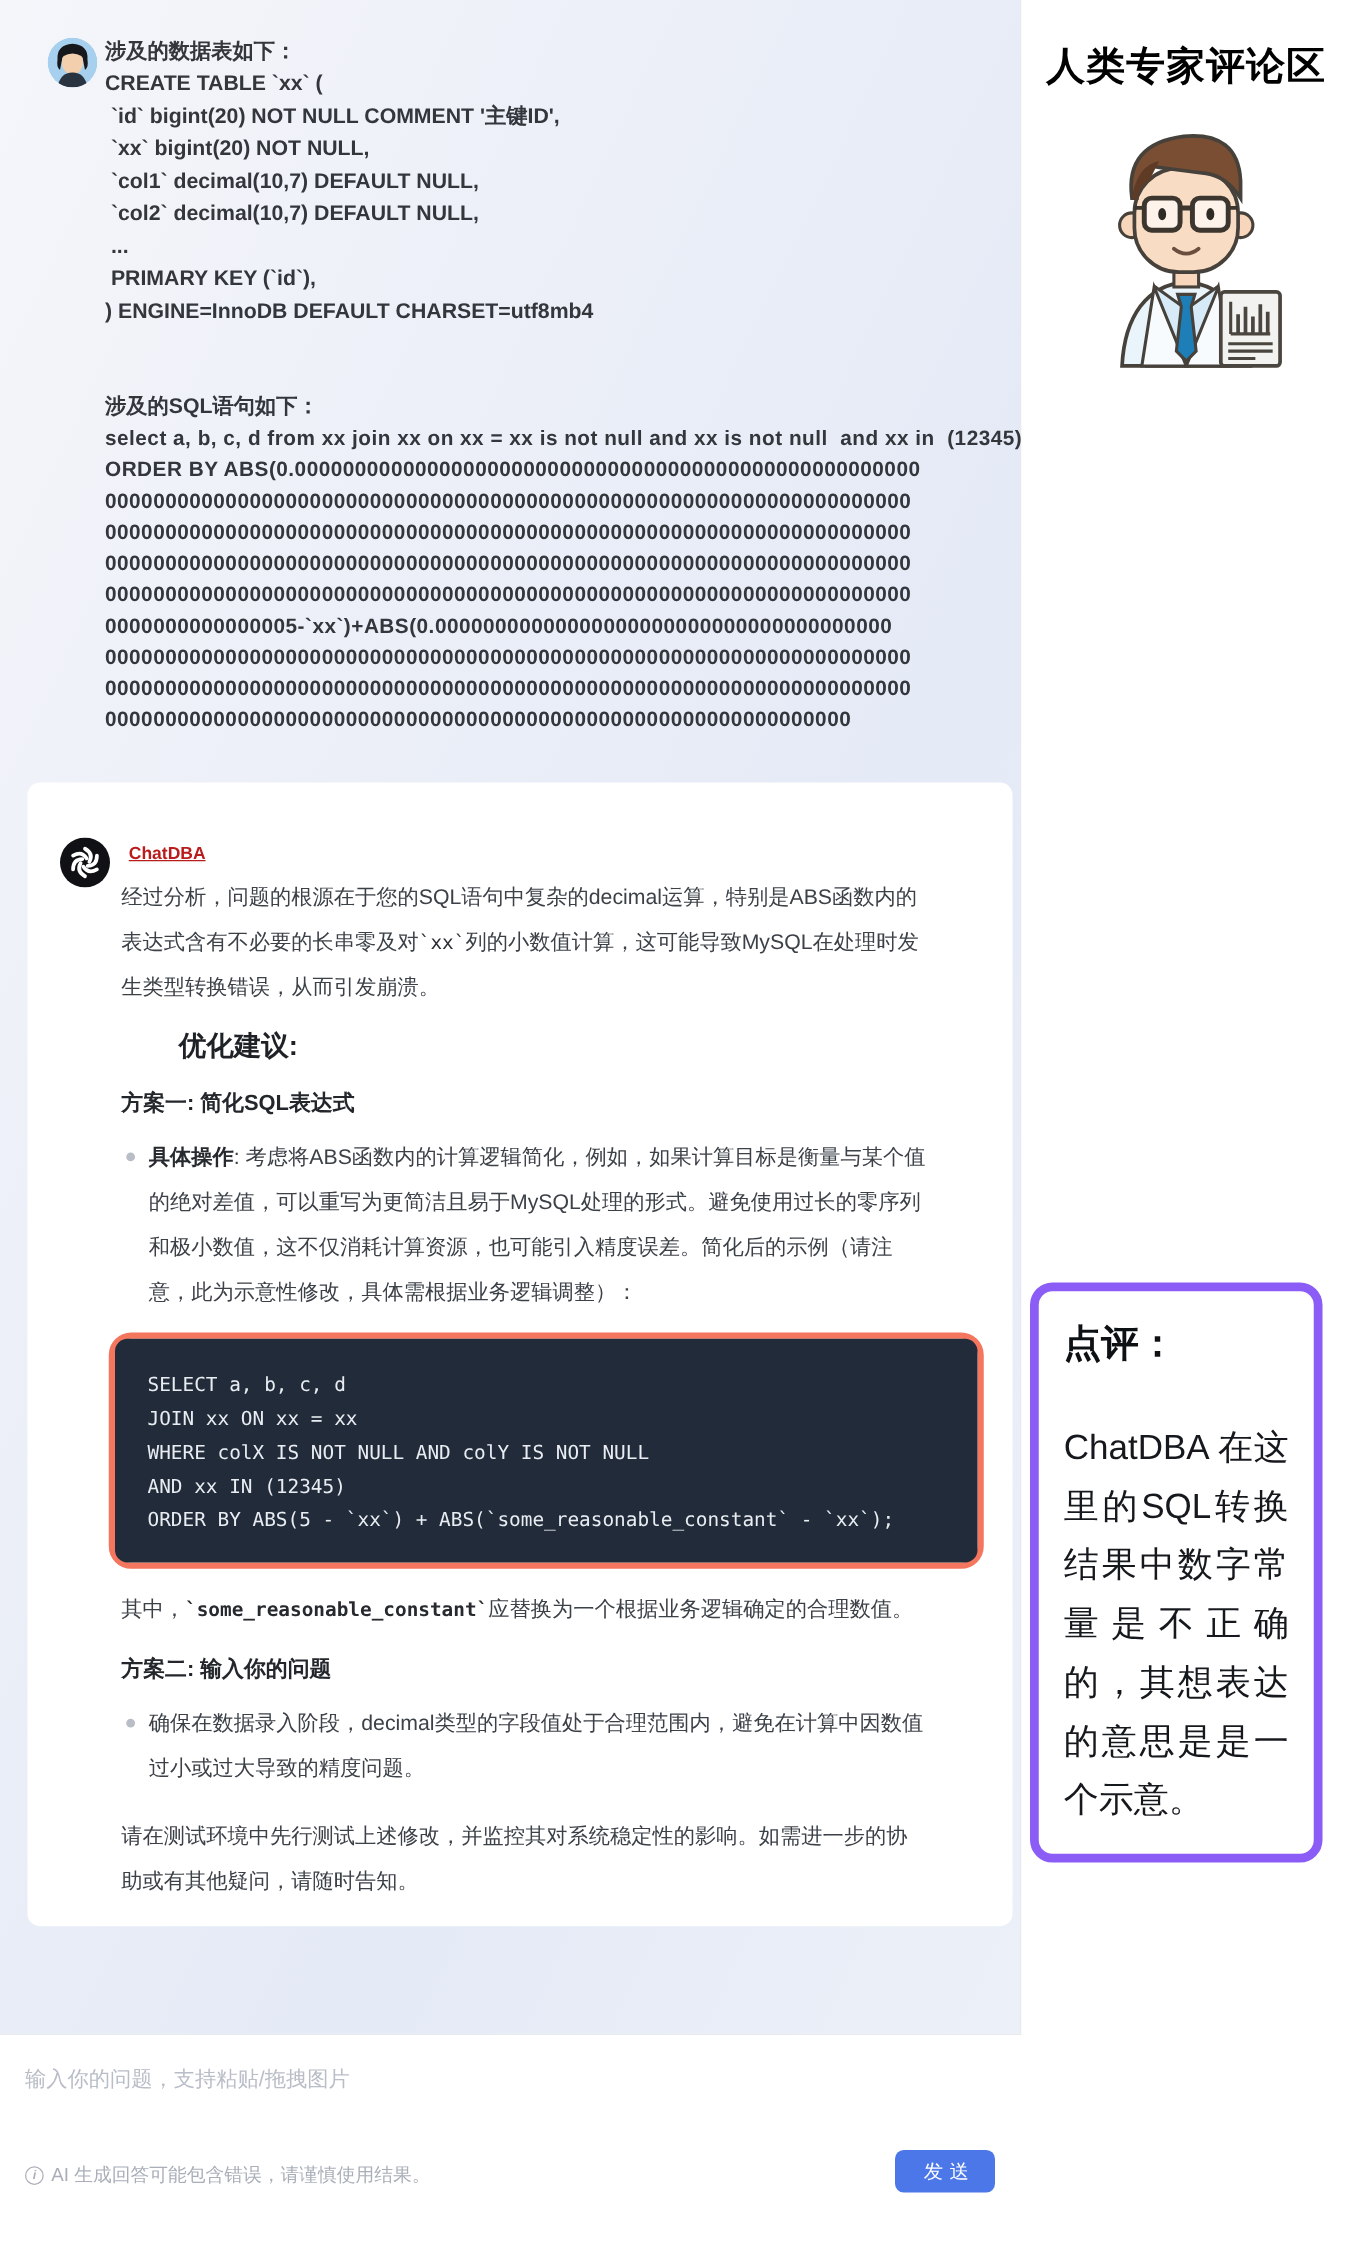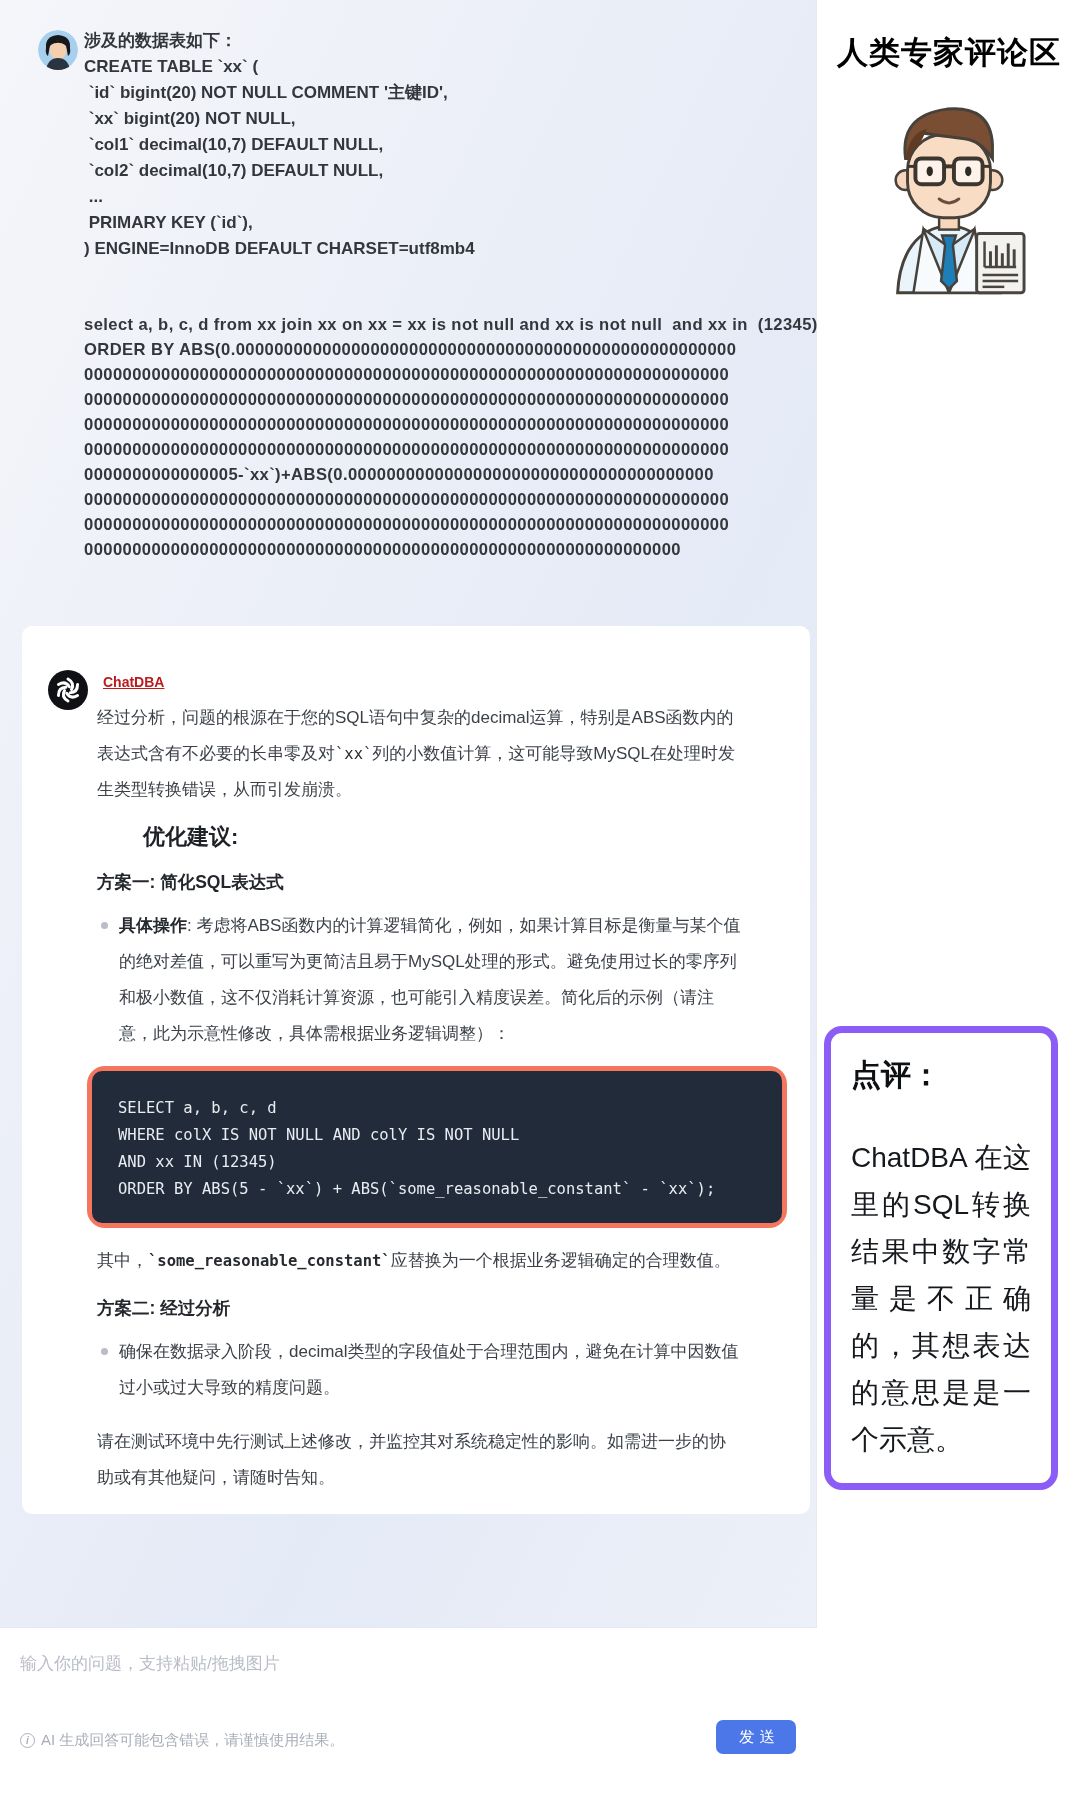"涉及的SQL语句如下：" div.u-line { html: none -> <div>涉及的SQL语句如下：</div> }
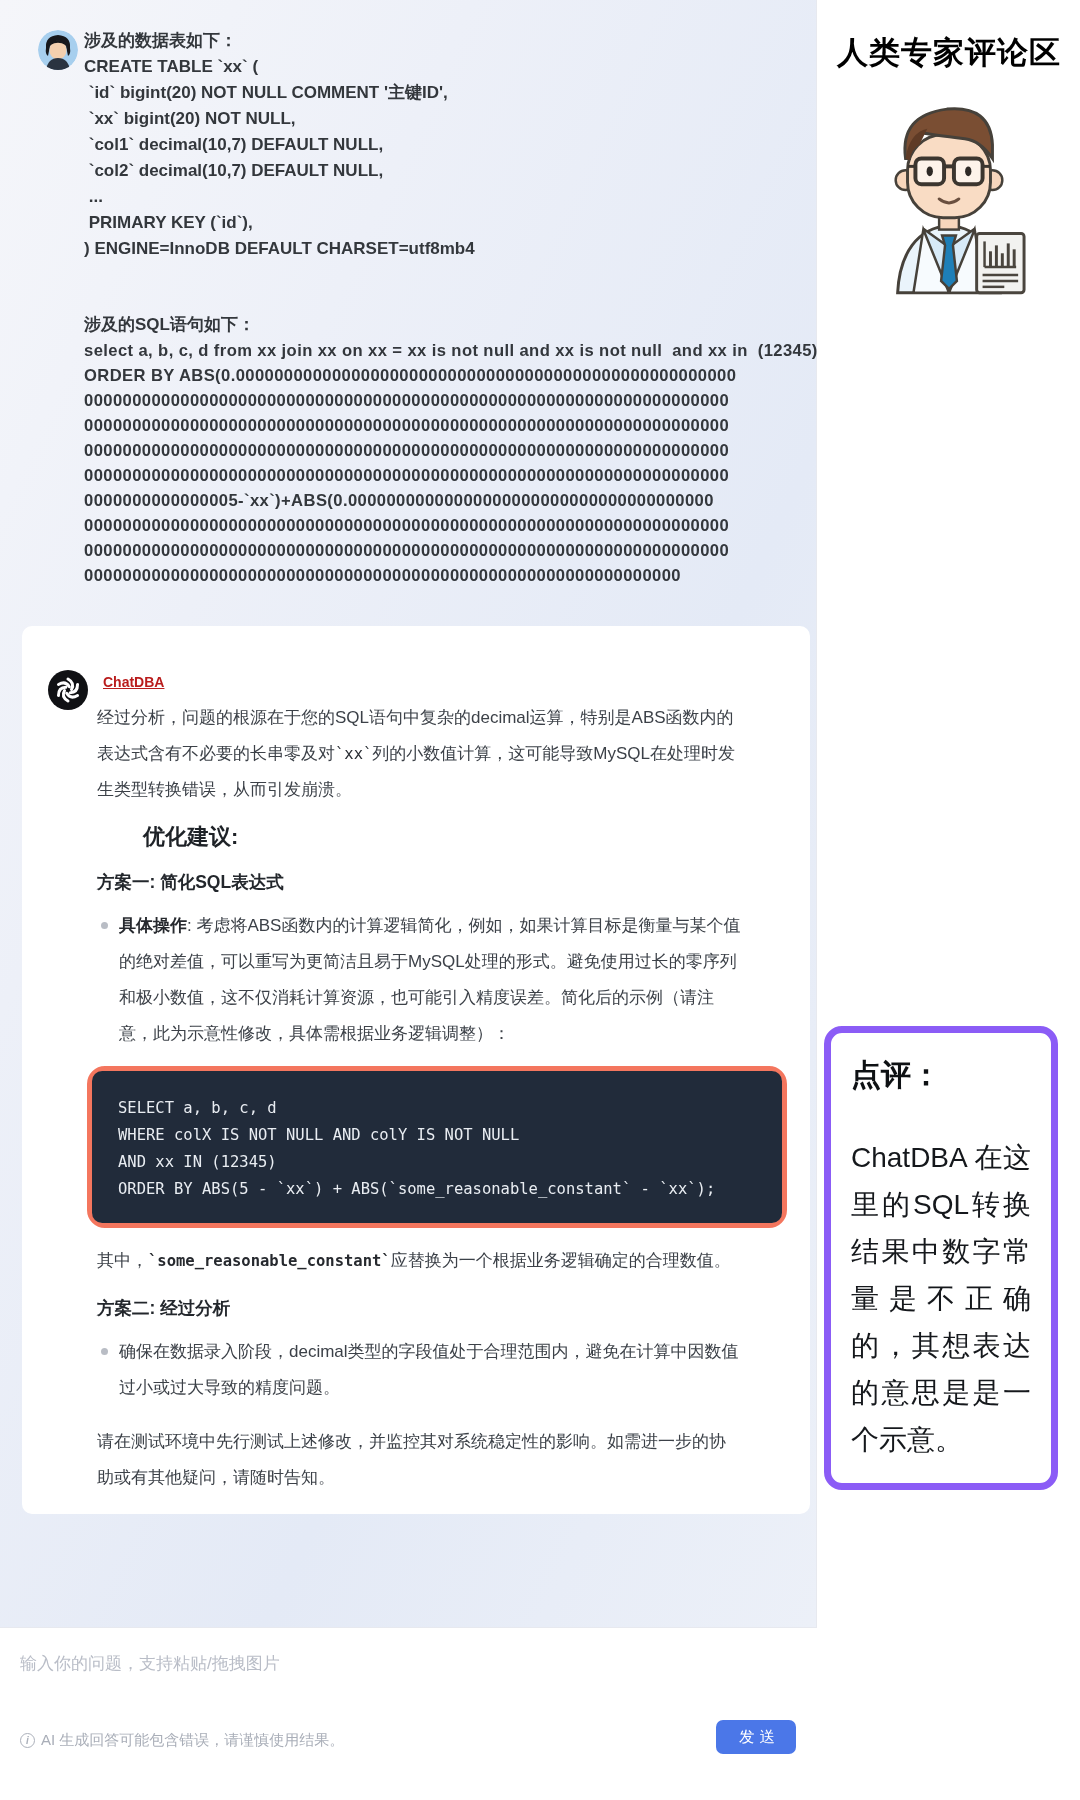"JOIN xx ON xx =" div.code-line { html: none -> <div>JOIN xx ON xx = xx</div> }
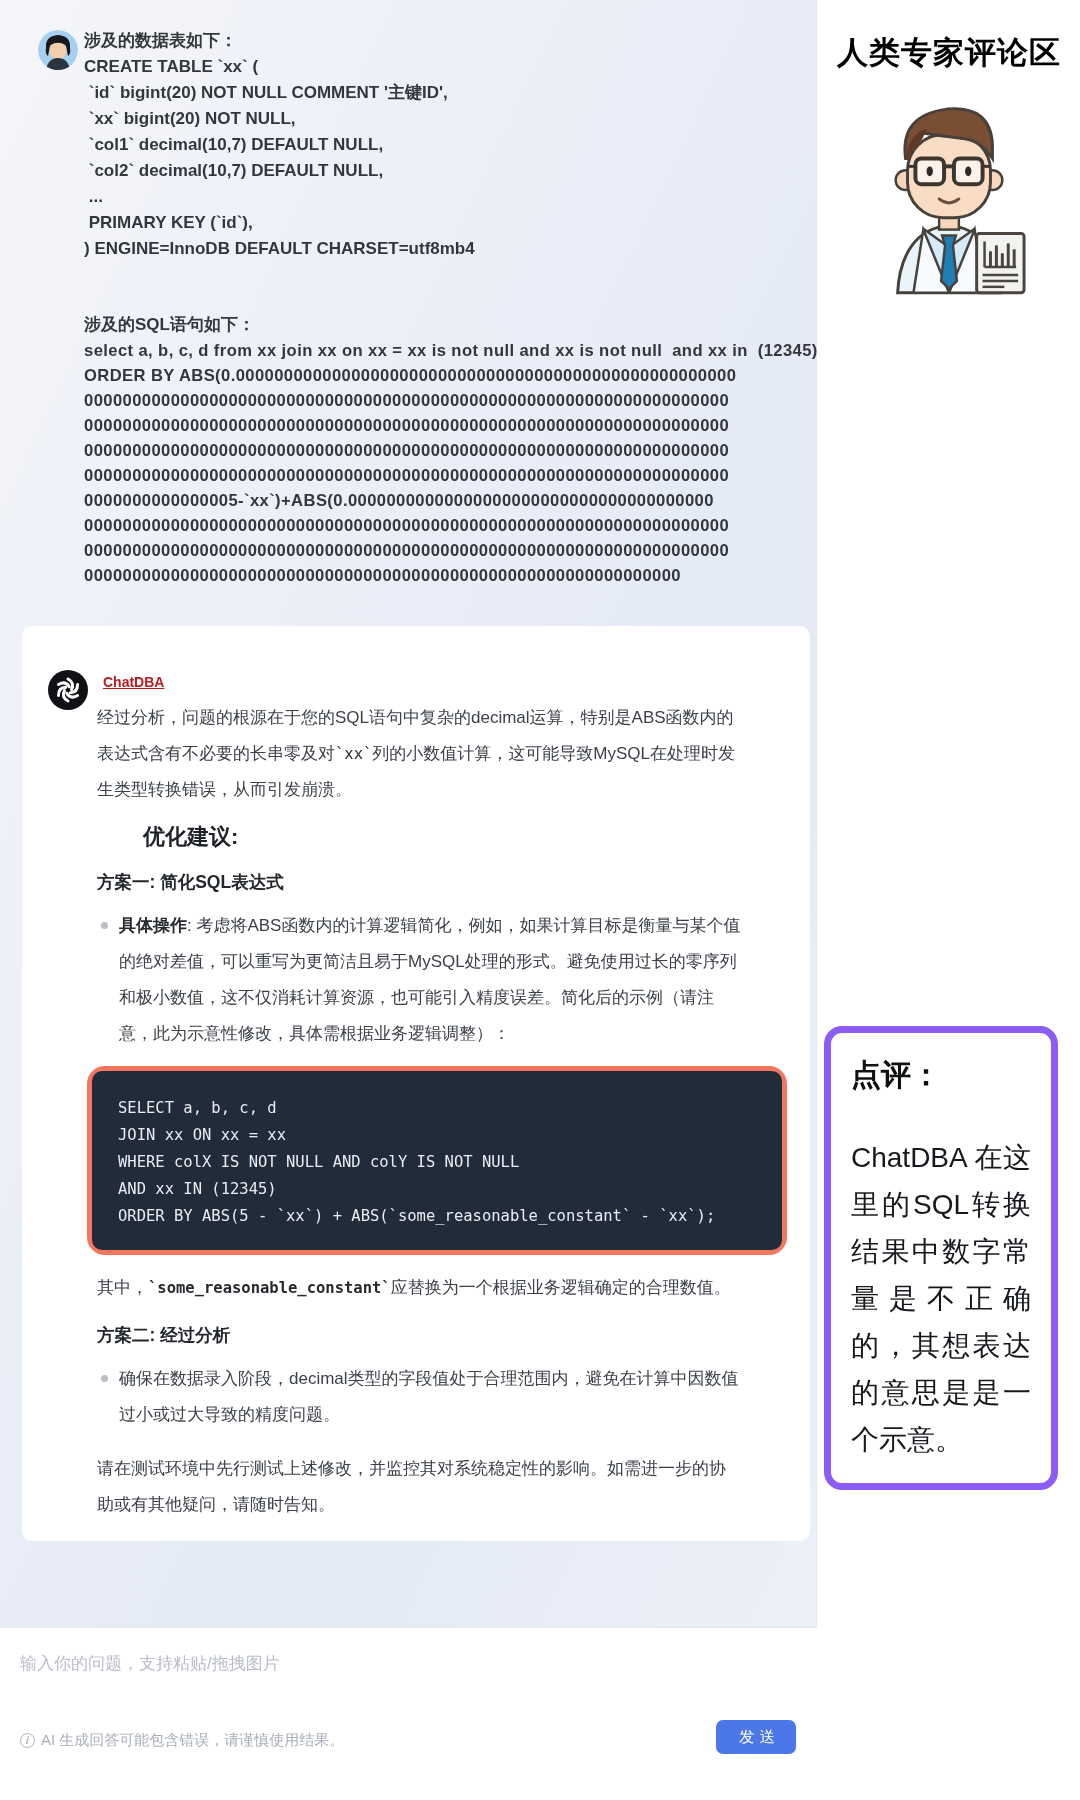"方案二: 经过分析" div.h-plan { text: 经过分析 -> 输入你的问题 }
